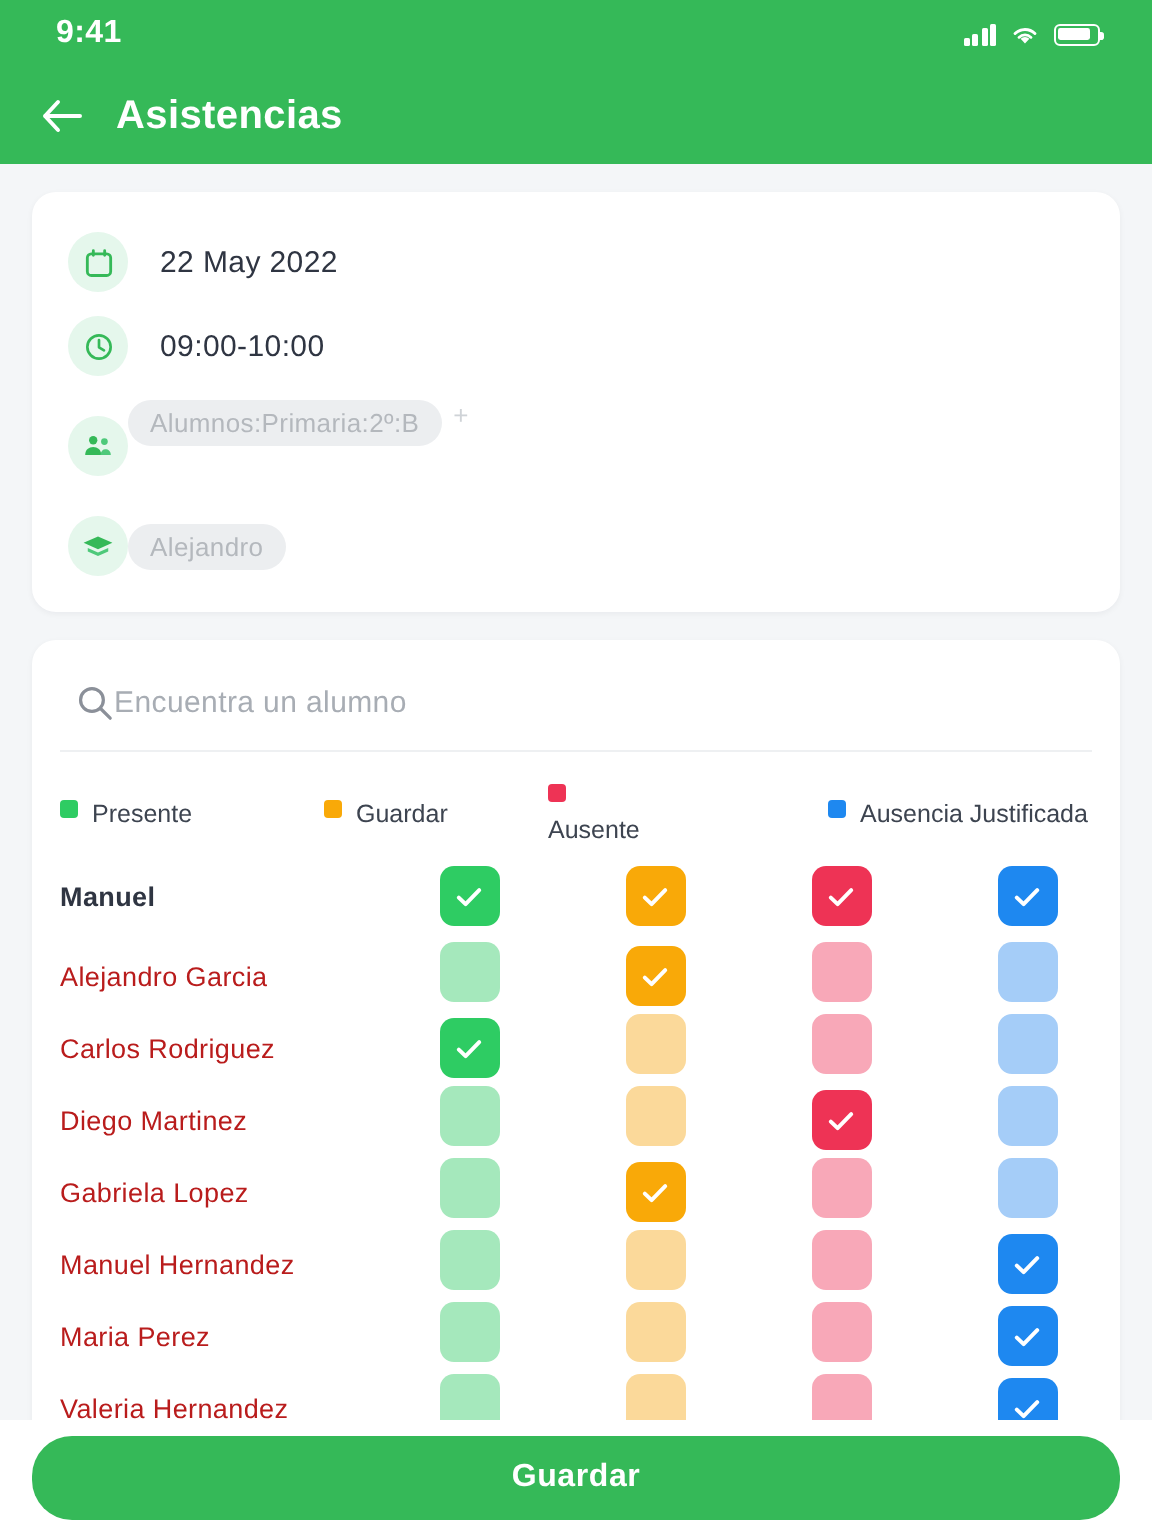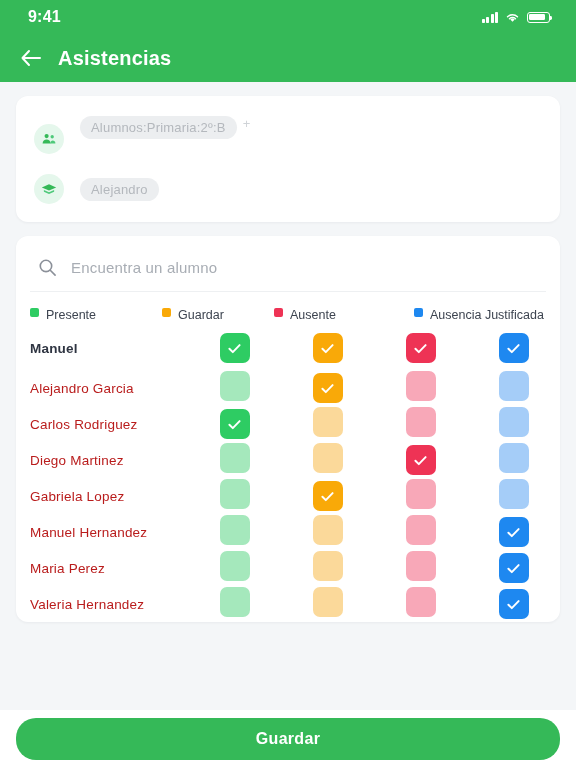"22 May 2022" div.info-row { html: none -> <div> <span> <svg> <rect></rect> <path></path> </svg> </span> <span>22 May 2022</span> </div> }
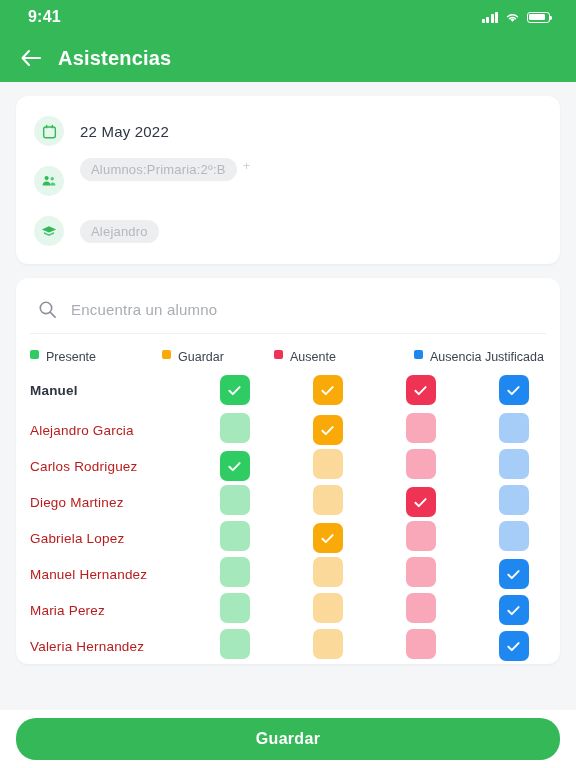"09:00-10:00" div.info-row { html: none -> <div> <span> <svg> <circle></circle> <path></path> </svg> </span> <span>09:00-10:00</span> </div> }
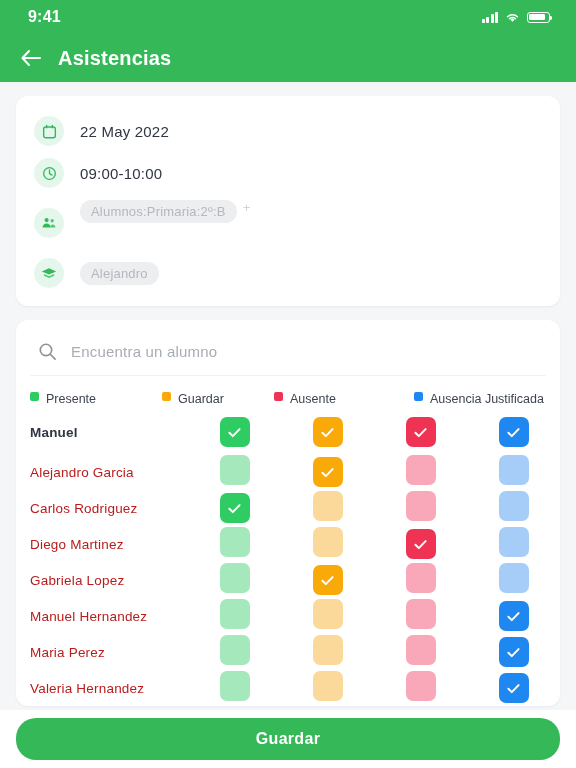"Alumnos:Primaria:2º:B" .chipwrap { margin-left: 16px -> none }
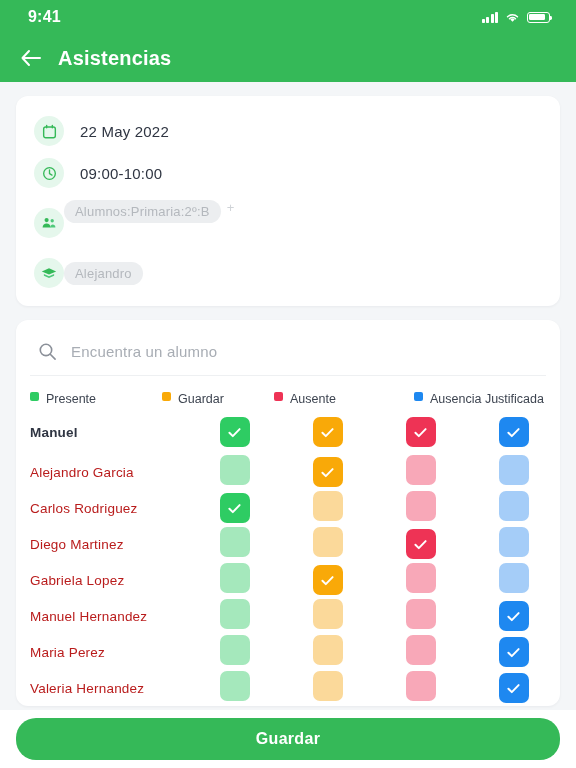"Encuentra un alumno" .searchbox { gap: 14px -> none }
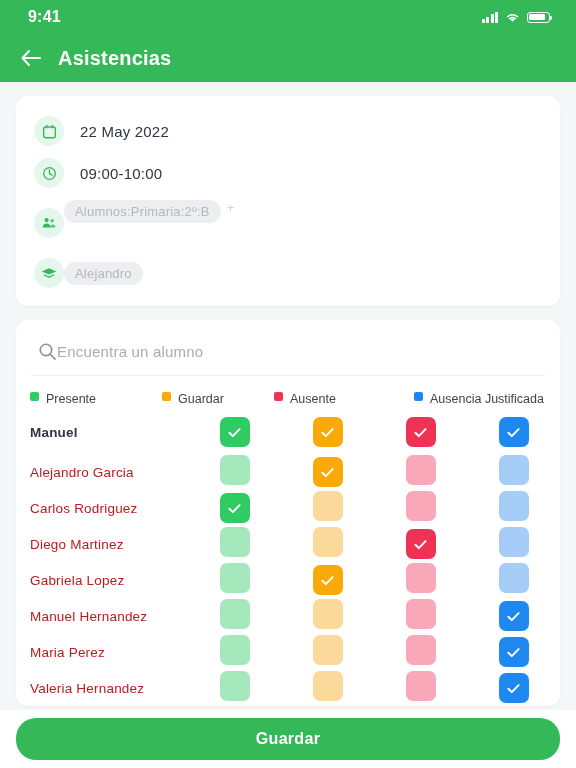"Ausente" .lg.l2 { flex-direction: none -> column }
